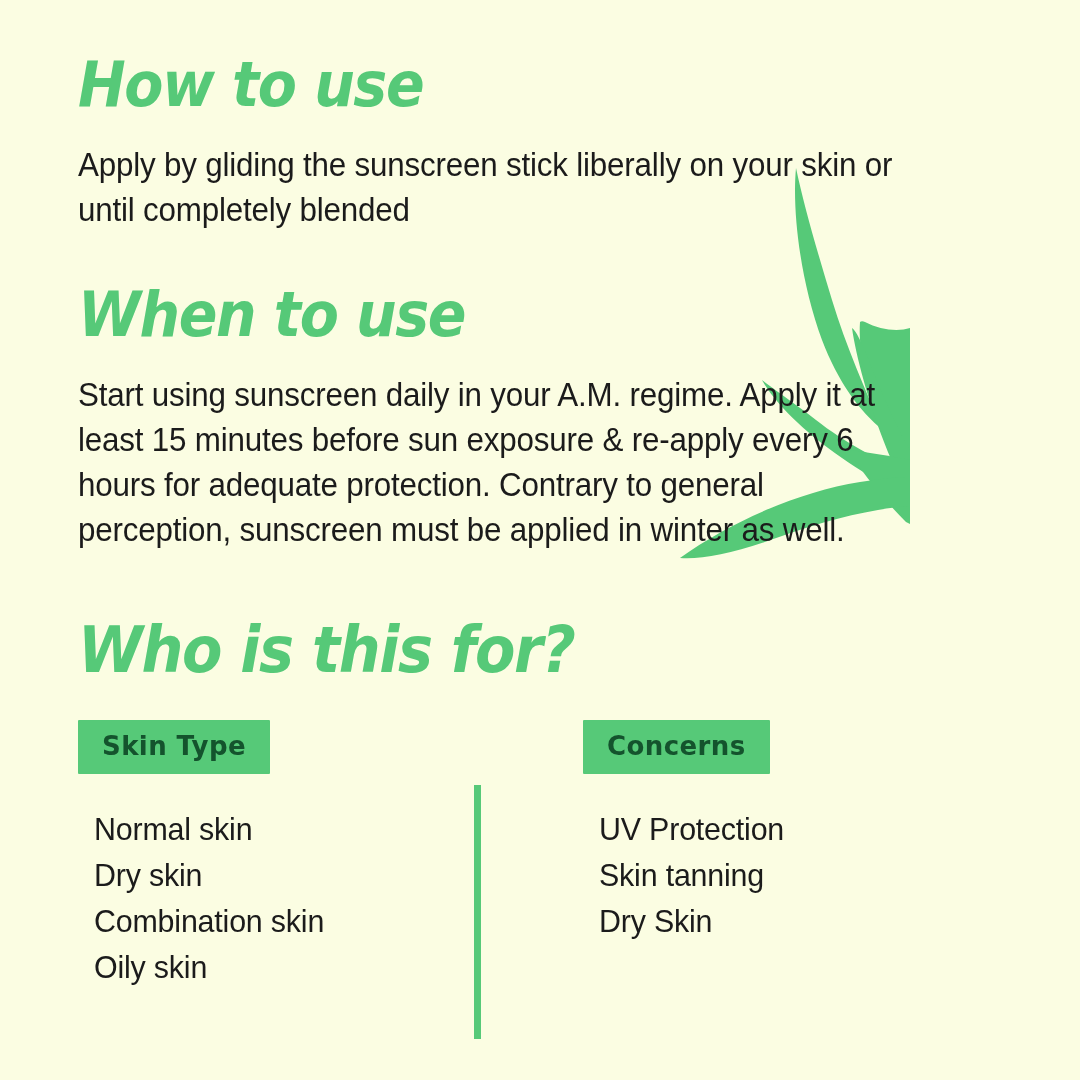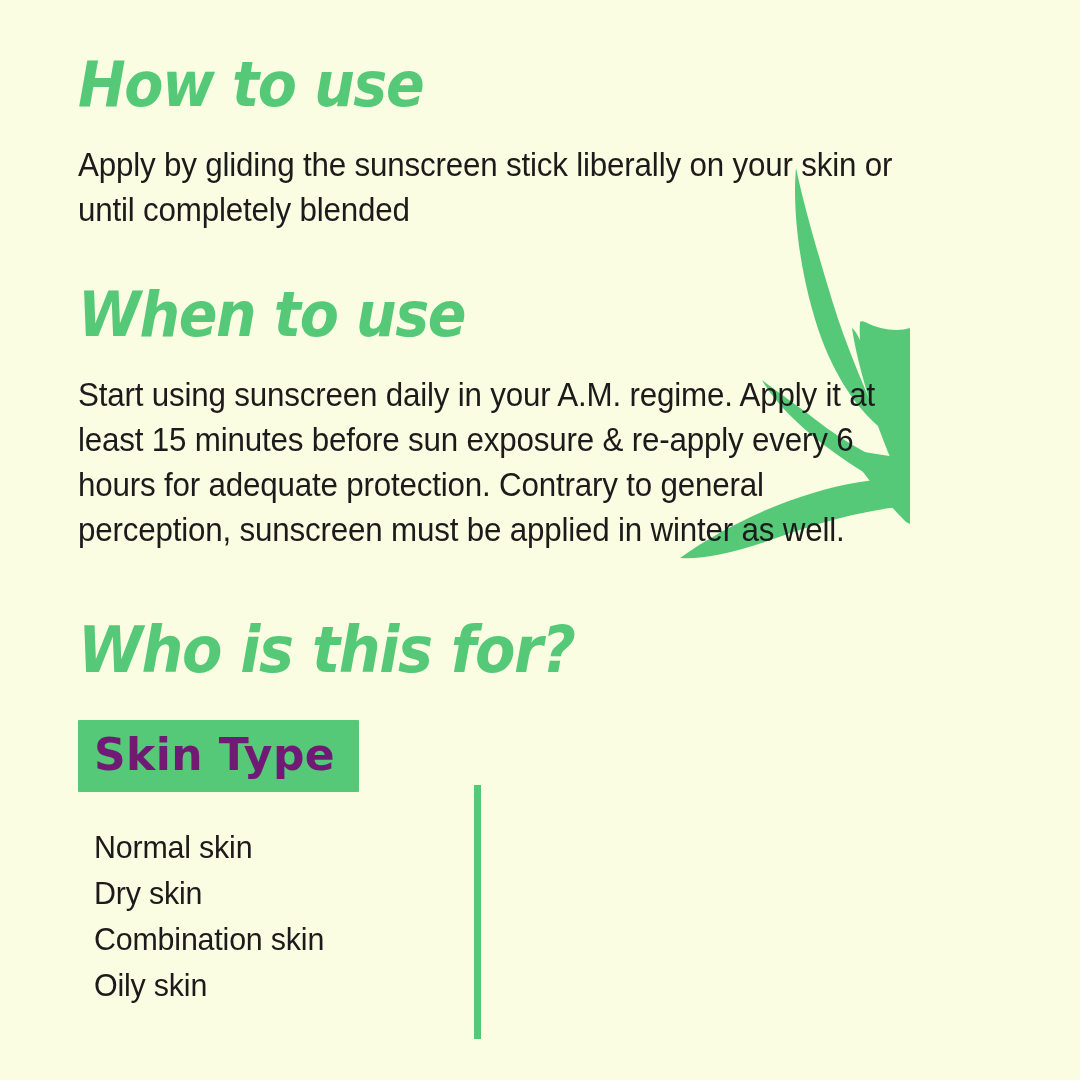"Skin Type" .column-badge { color: #701a75 -> #14532d; font-size: 44px -> 26px; padding: 13px 24px 15px 16px -> 13px 24px 15px 24px }
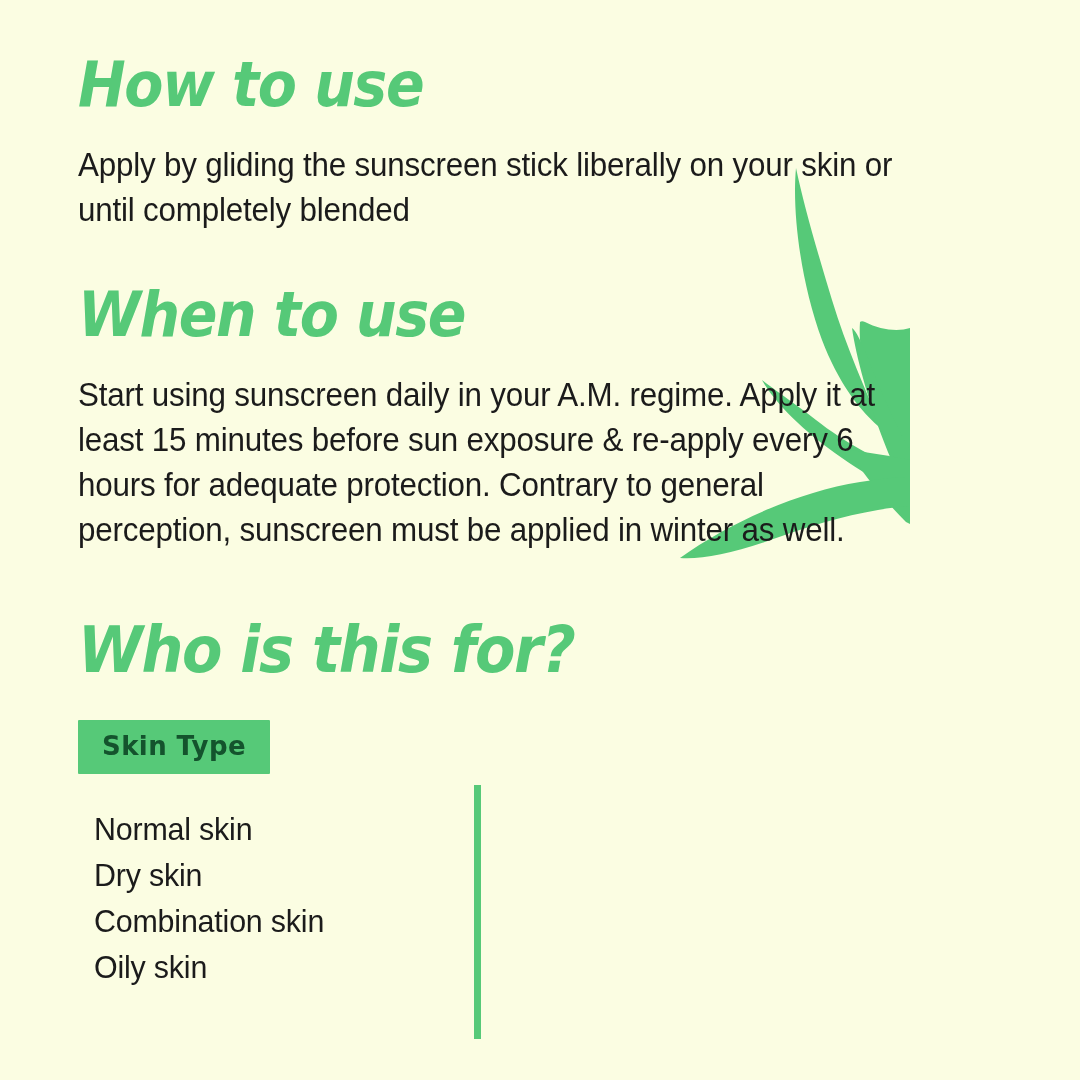"Concerns" div.audience-column { html: none -> <div> <div>Concerns</div> <ul> <li>UV Protection</li> <li>Skin tanning</li> <li>Dry Skin</li> </ul> </div> }
